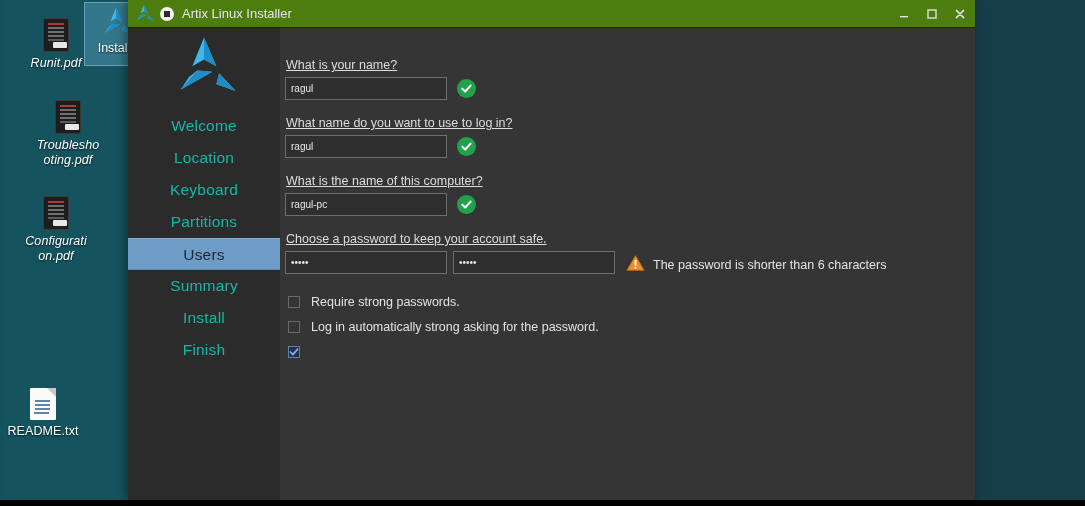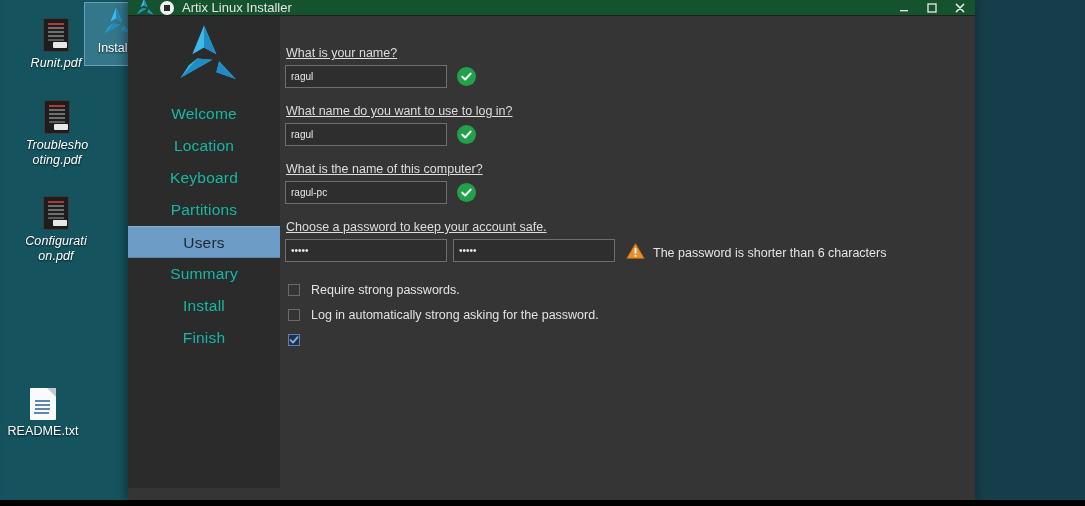"Artix Linux Installer" .titlebar { background: #14532d -> #4d7c0f; height: 16px -> 28px }
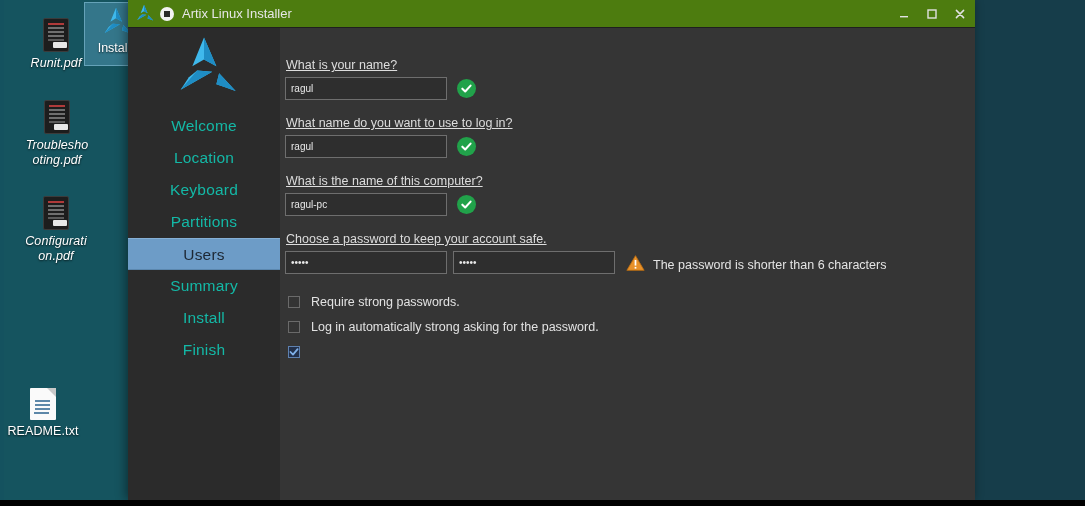"Troublesho" div.desk-icon { left: 5px -> 16px }
